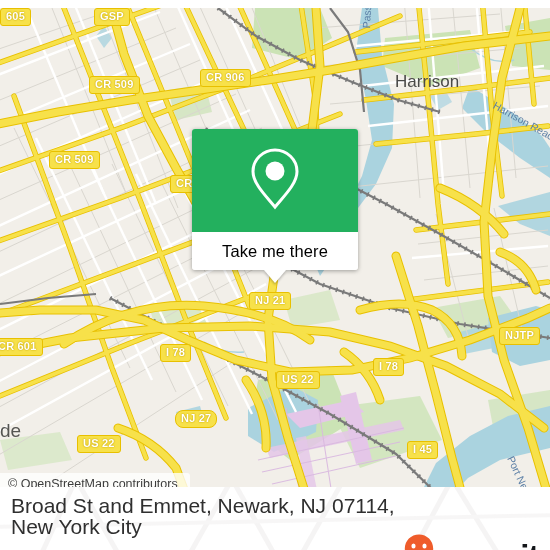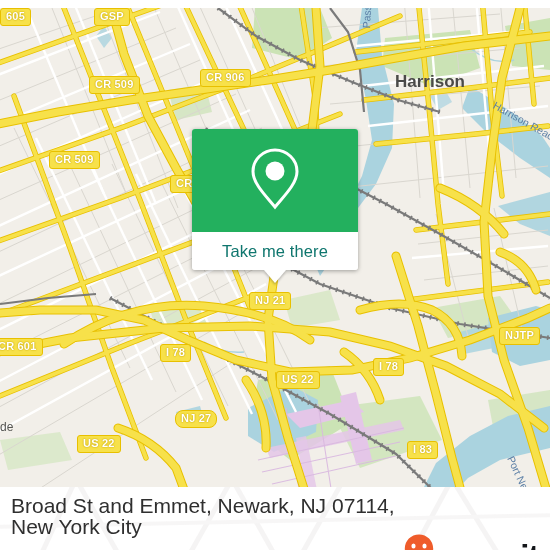"Harrison" div.place-label { font-weight: bold -> none }
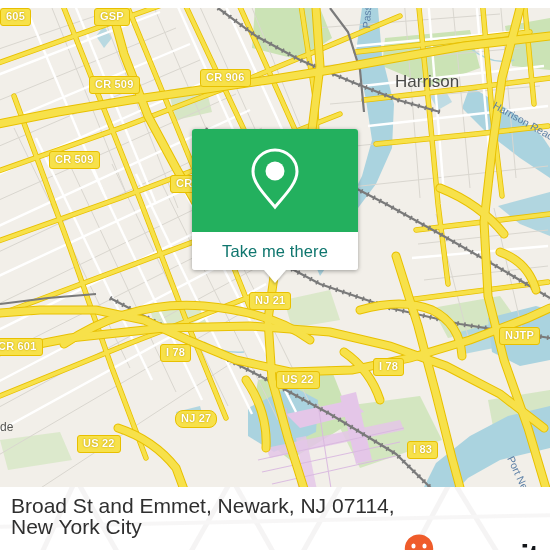"Take me there" #callout-label { color: #0f766e -> #000000 }
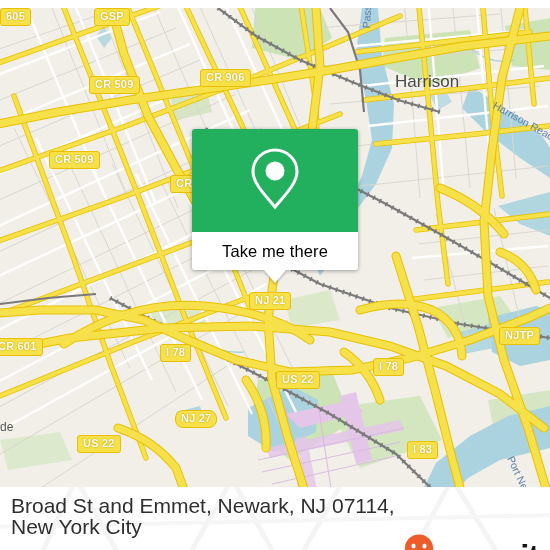"de" .place-label.small { font-size: 12px -> 19px }
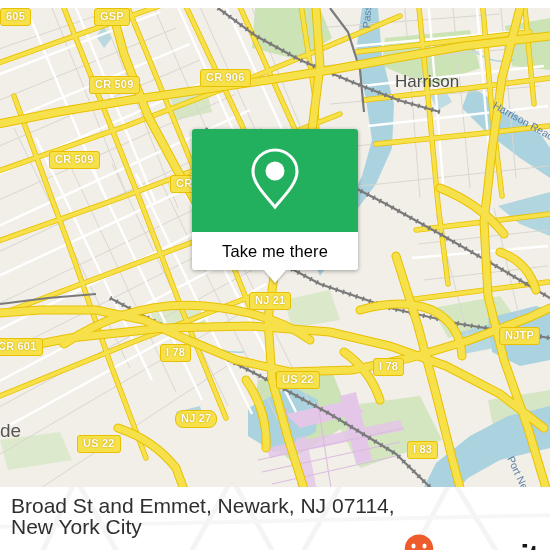"I 83" div.shield { text: 83 -> 45 }
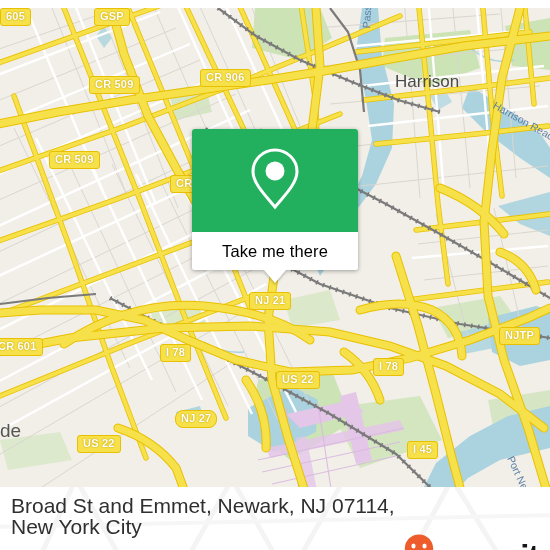"© OpenStreetMap contributors" div { html: none -> <div>© OpenStreetMap contributors</div> }
